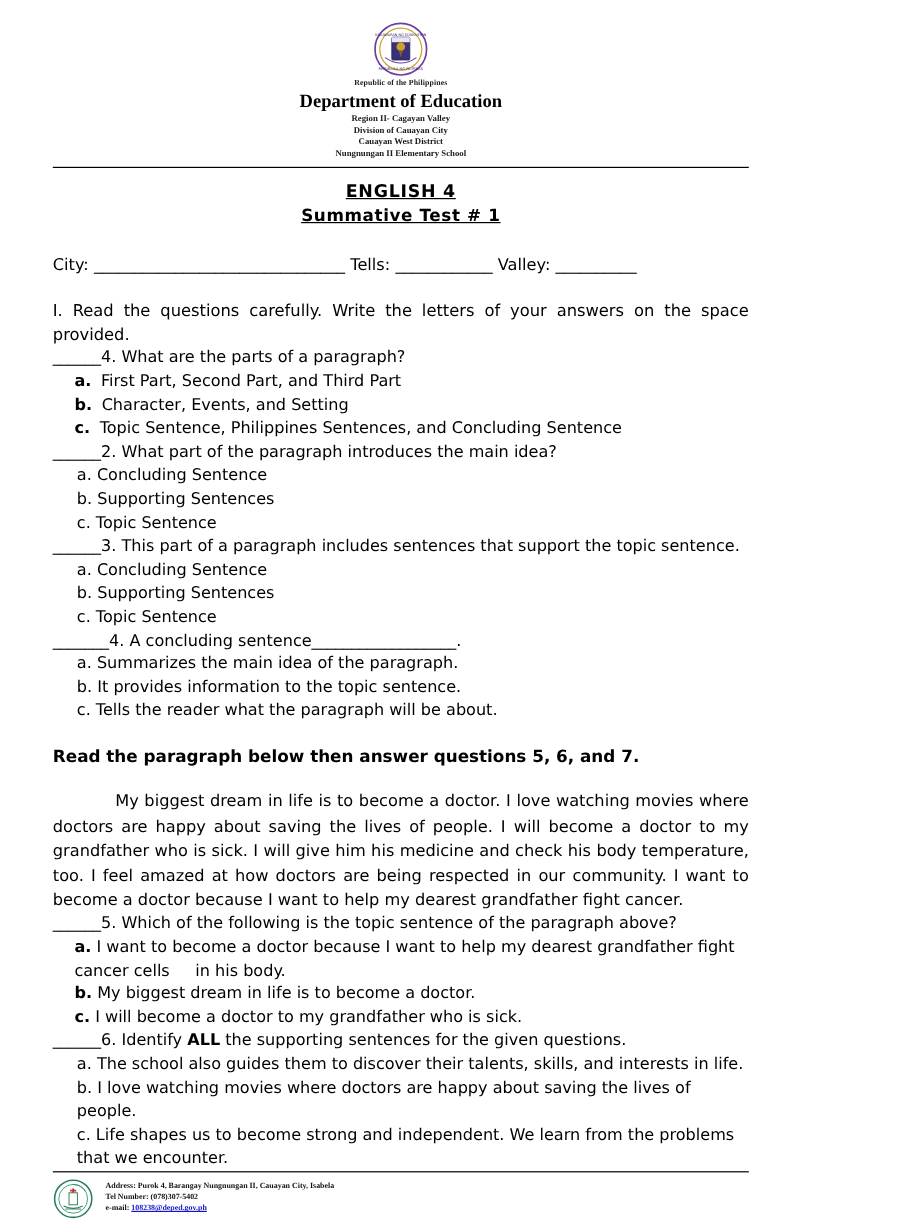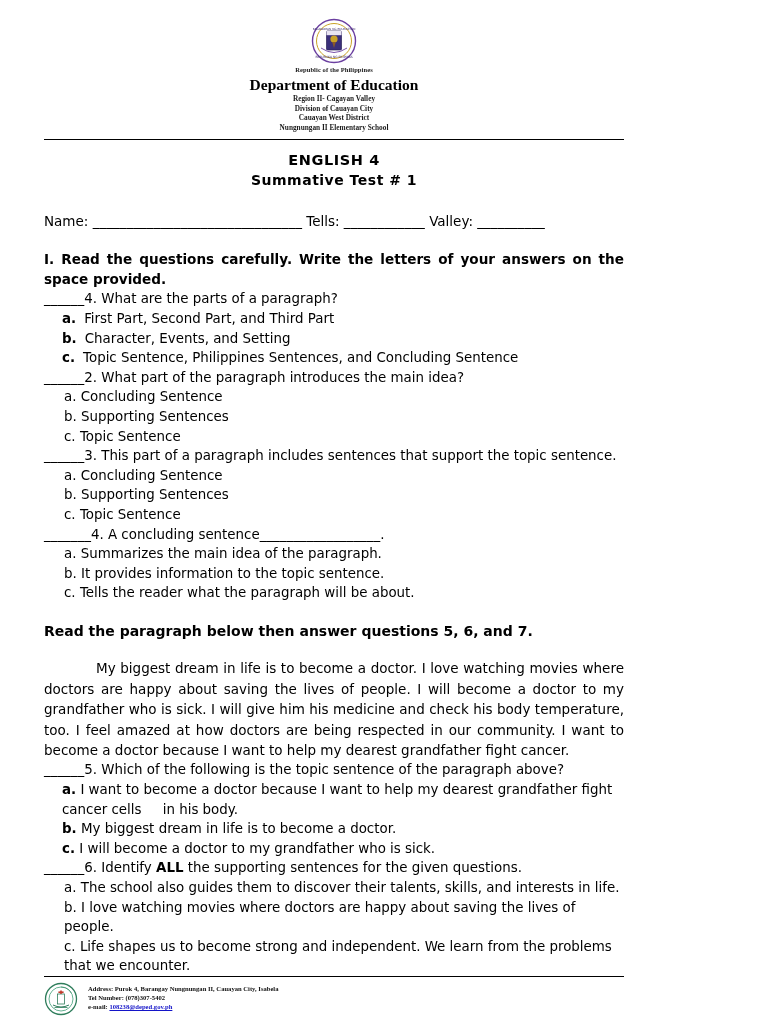"ENGLISH 4" .title-block { text-decoration: none -> underline }
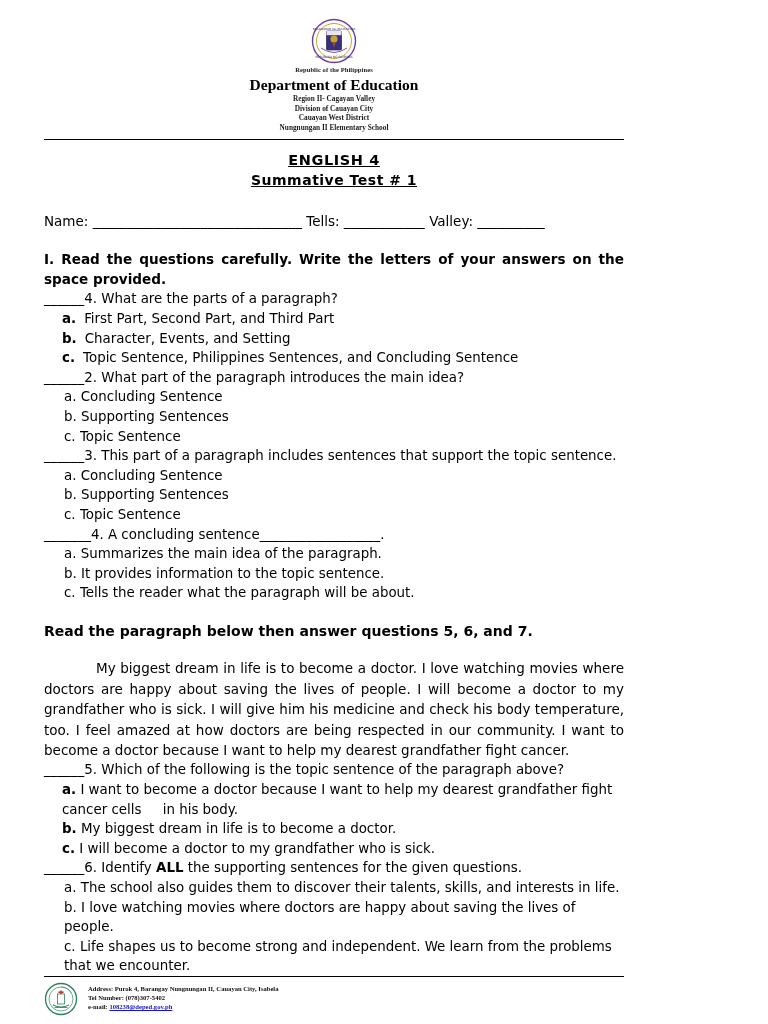"Name:" span { text: Name -> City }
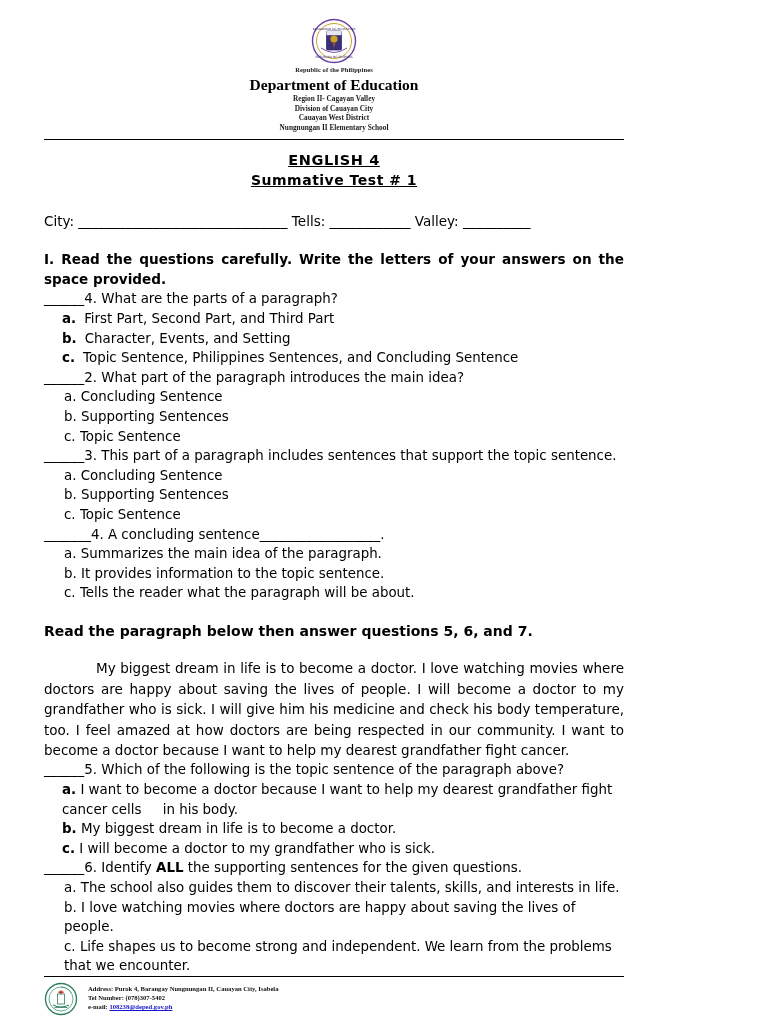"I. Read the questions carefully." .instruction { font-weight: bold -> normal }
